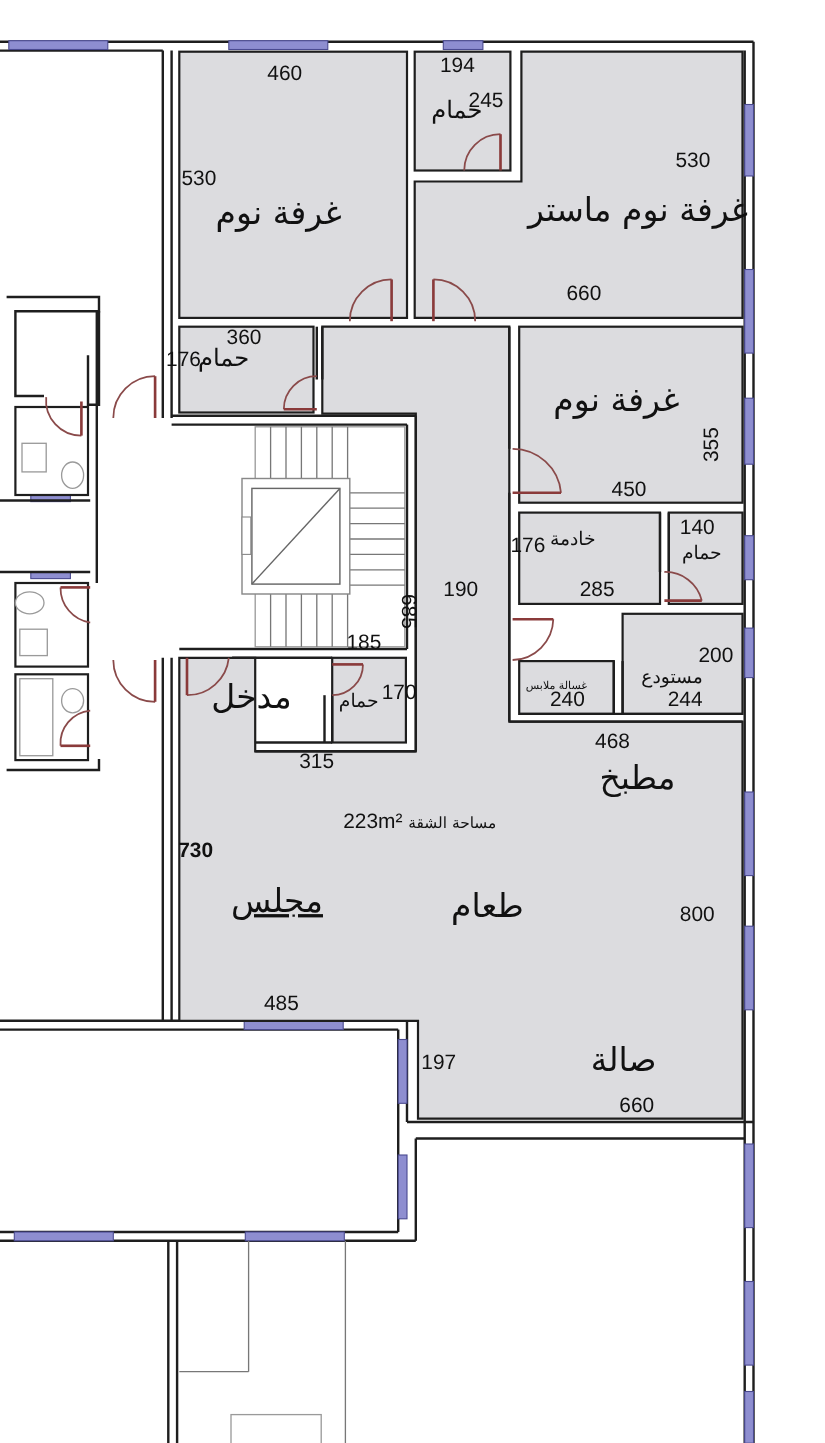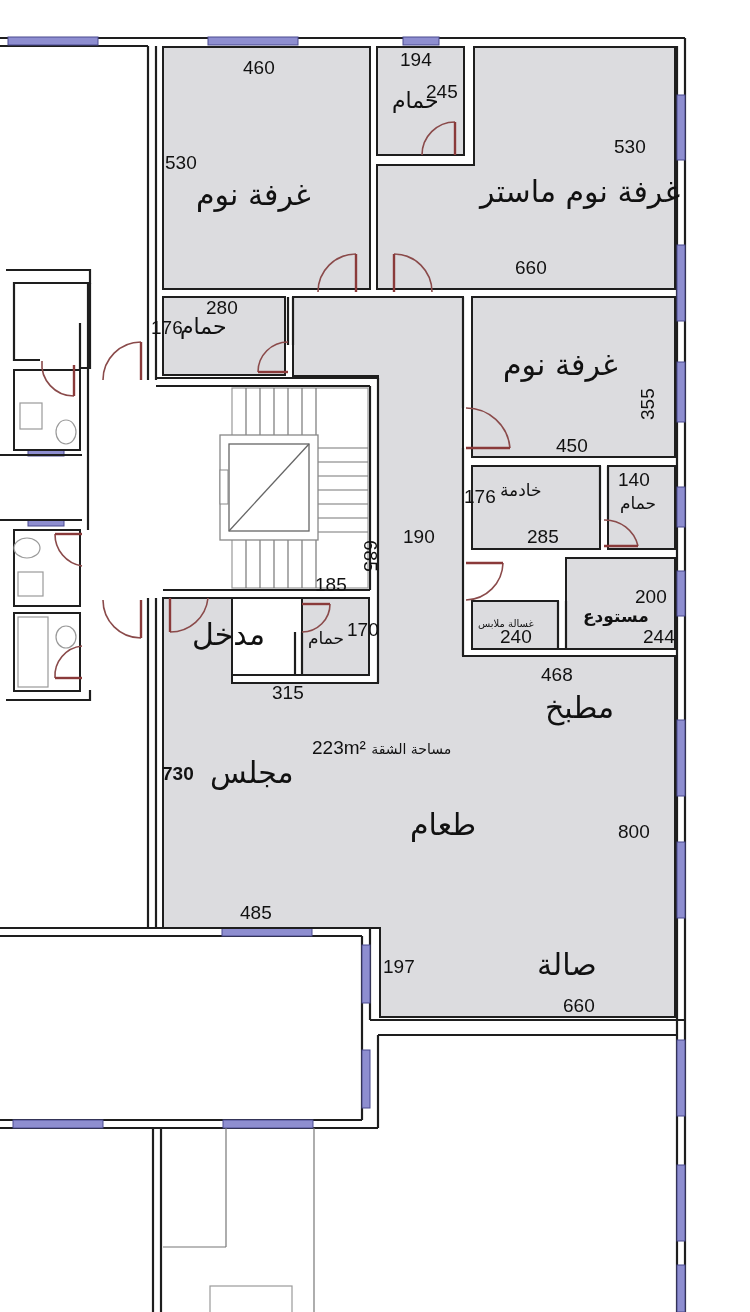"280" div.lbl { text: 280 -> 360 }
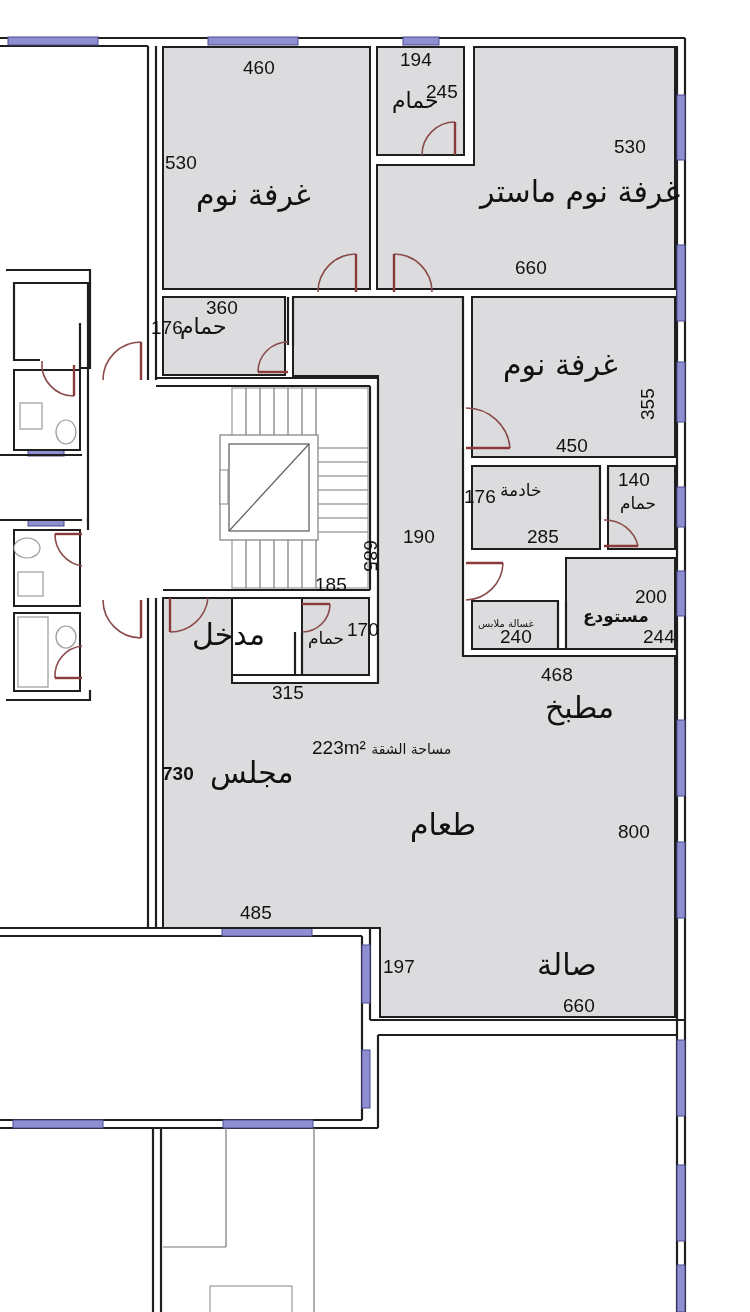"مستودع" div.lbl { font-weight: bold -> none }
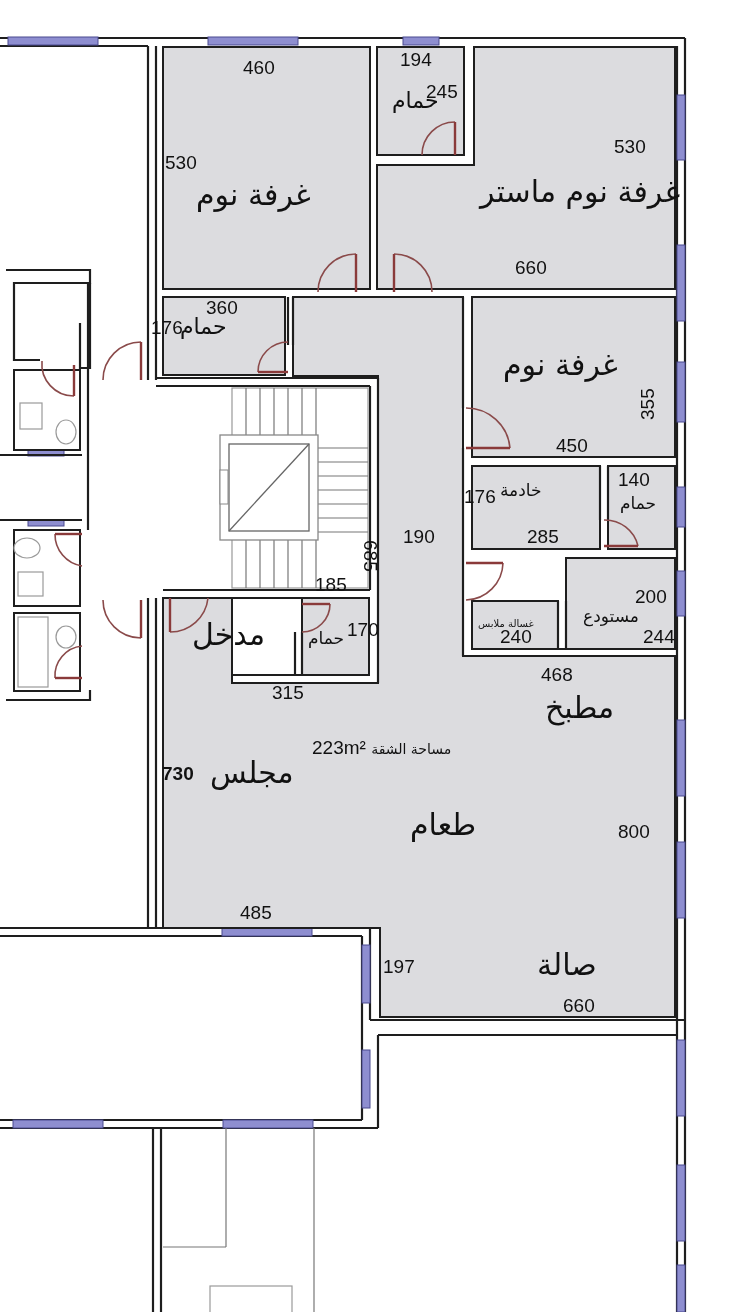"244" div.lbl { margin-left: 36px -> none }
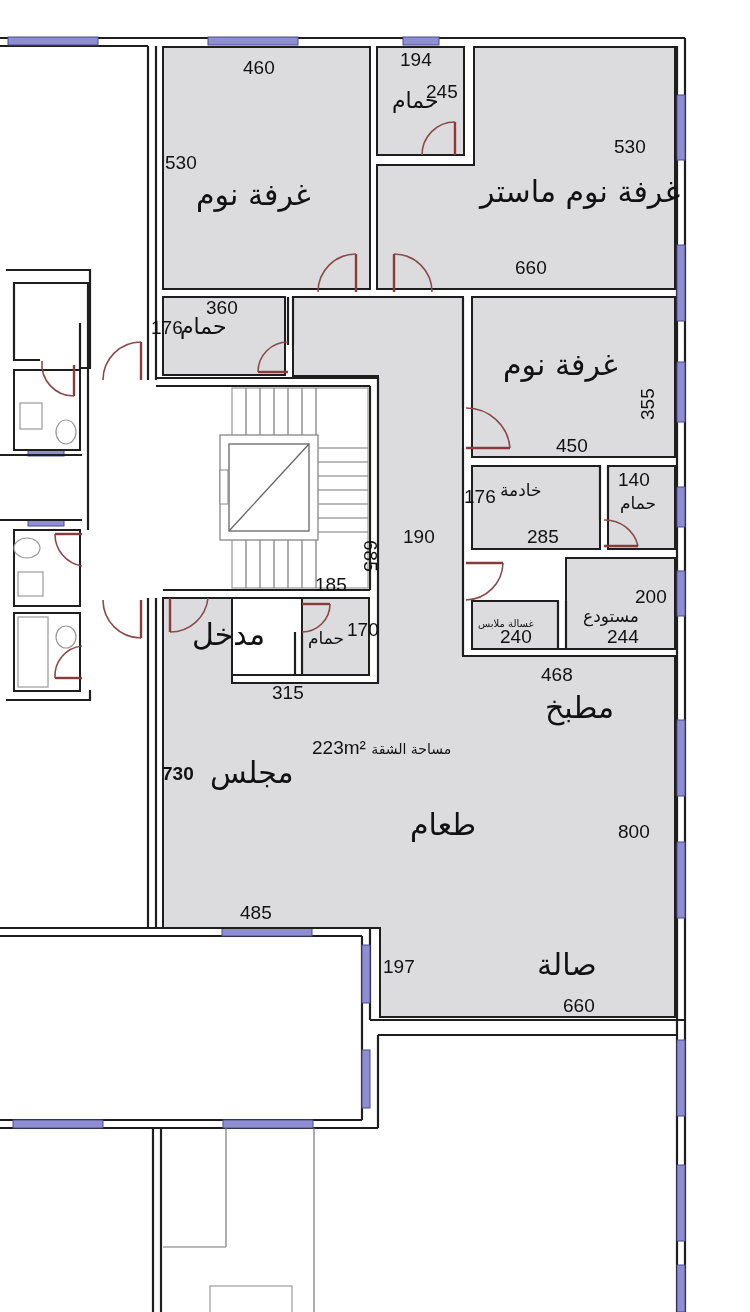"مجلس" div.lbl { text-decoration: none -> underline; top: 758px -> 805px }
